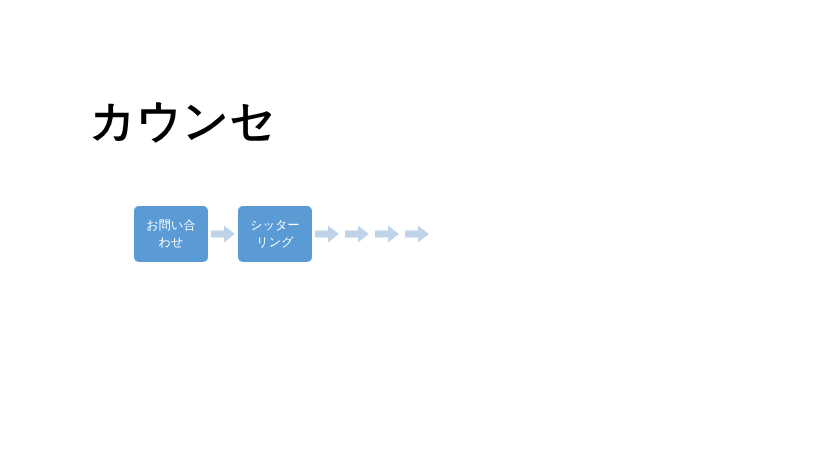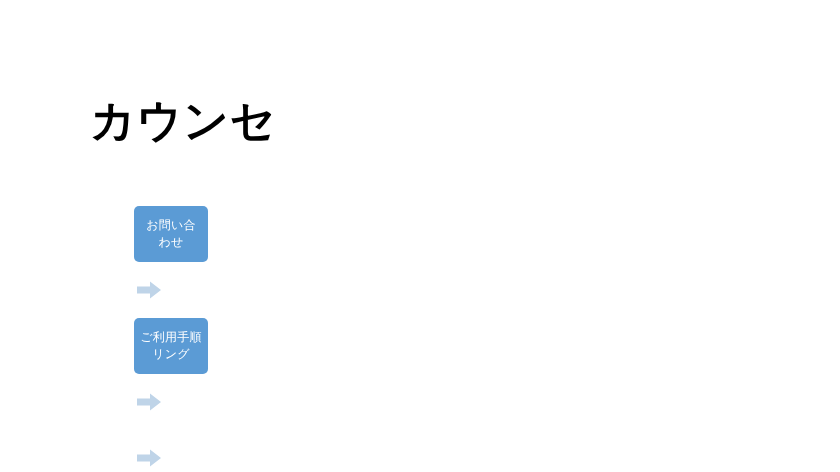"お問い合" #flow { flex-direction: column -> row }
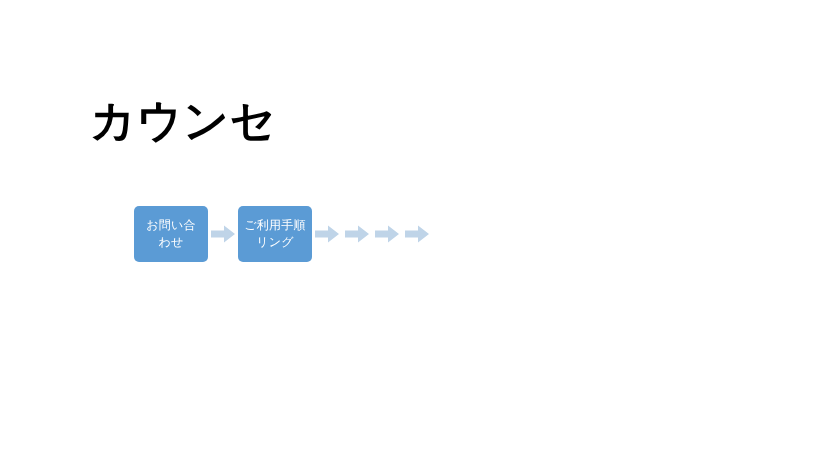"ご利用手順" span.step-label { text: ご利用手順 -> シッター }
